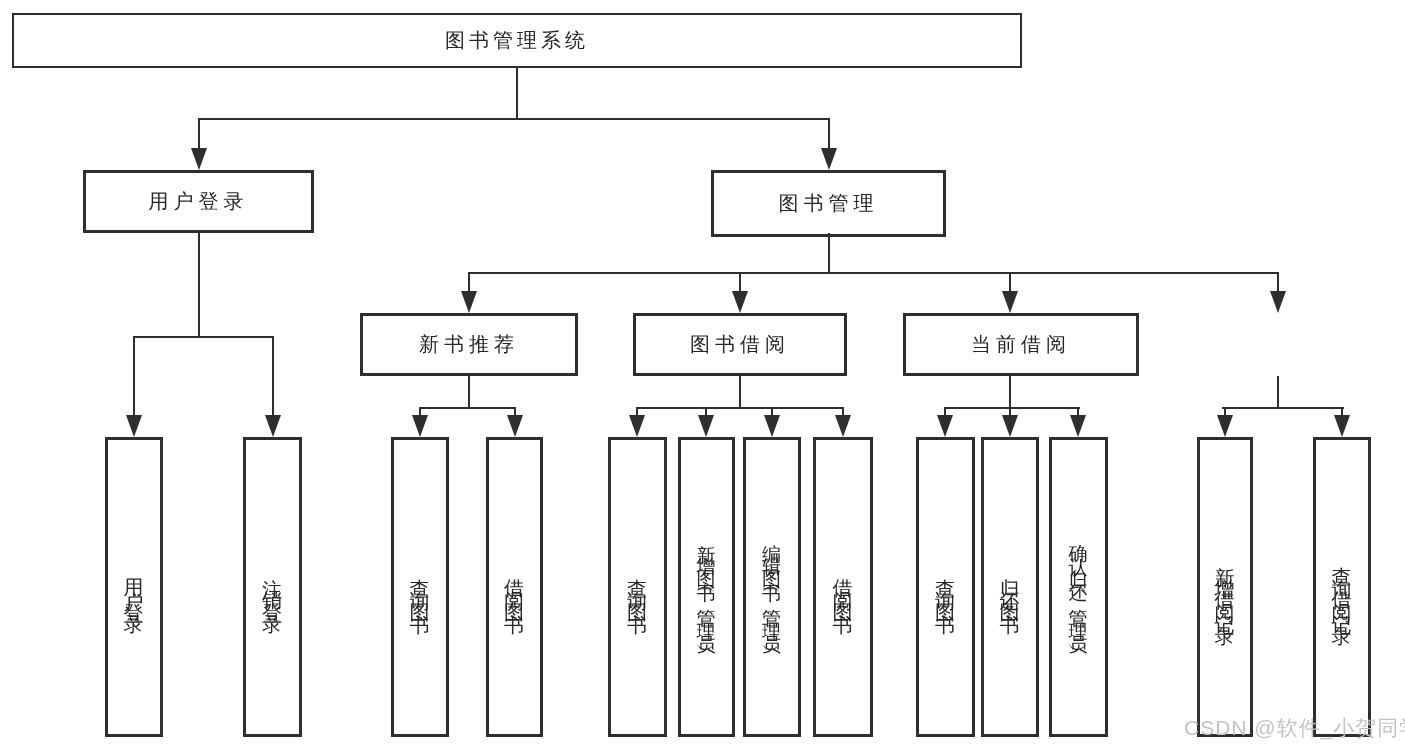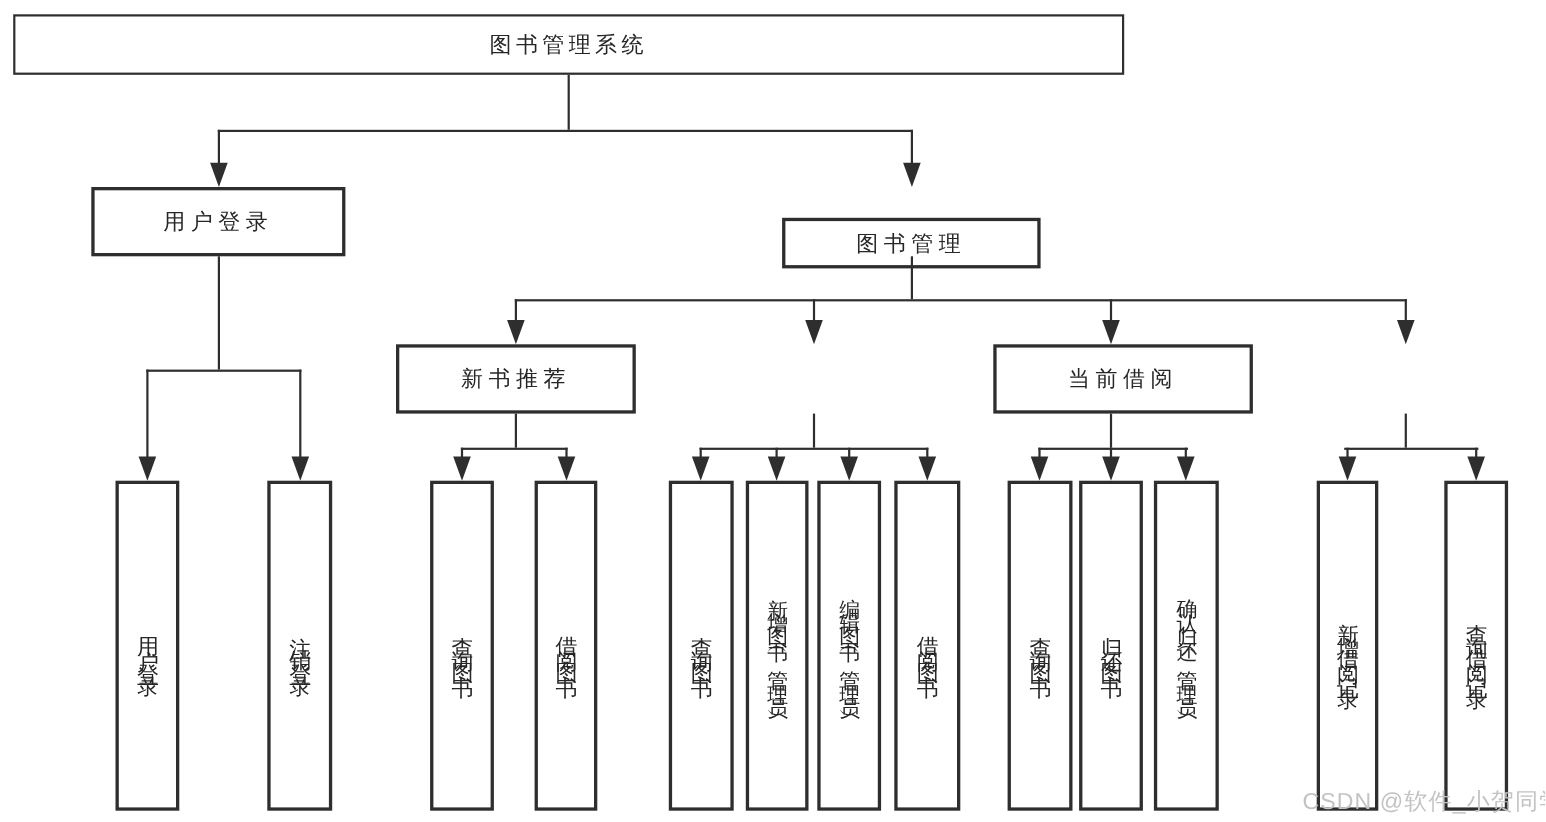"图书管理" div.node { height: 46px -> 67px; margin-top: 28px -> none }
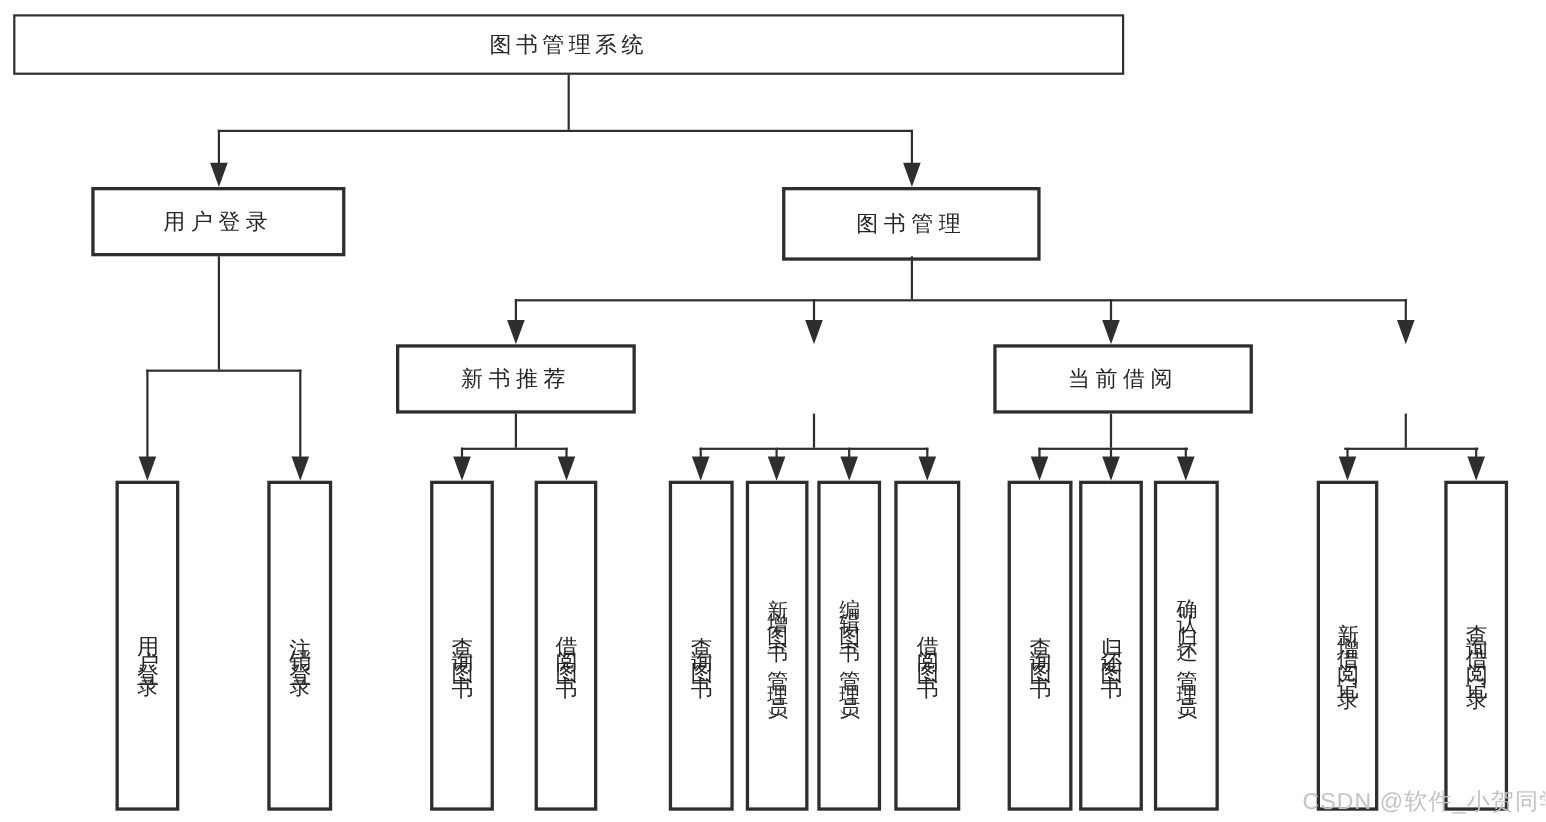"图书借阅" div.node { html: none -> <div> <span>图书借阅</span> </div> }
